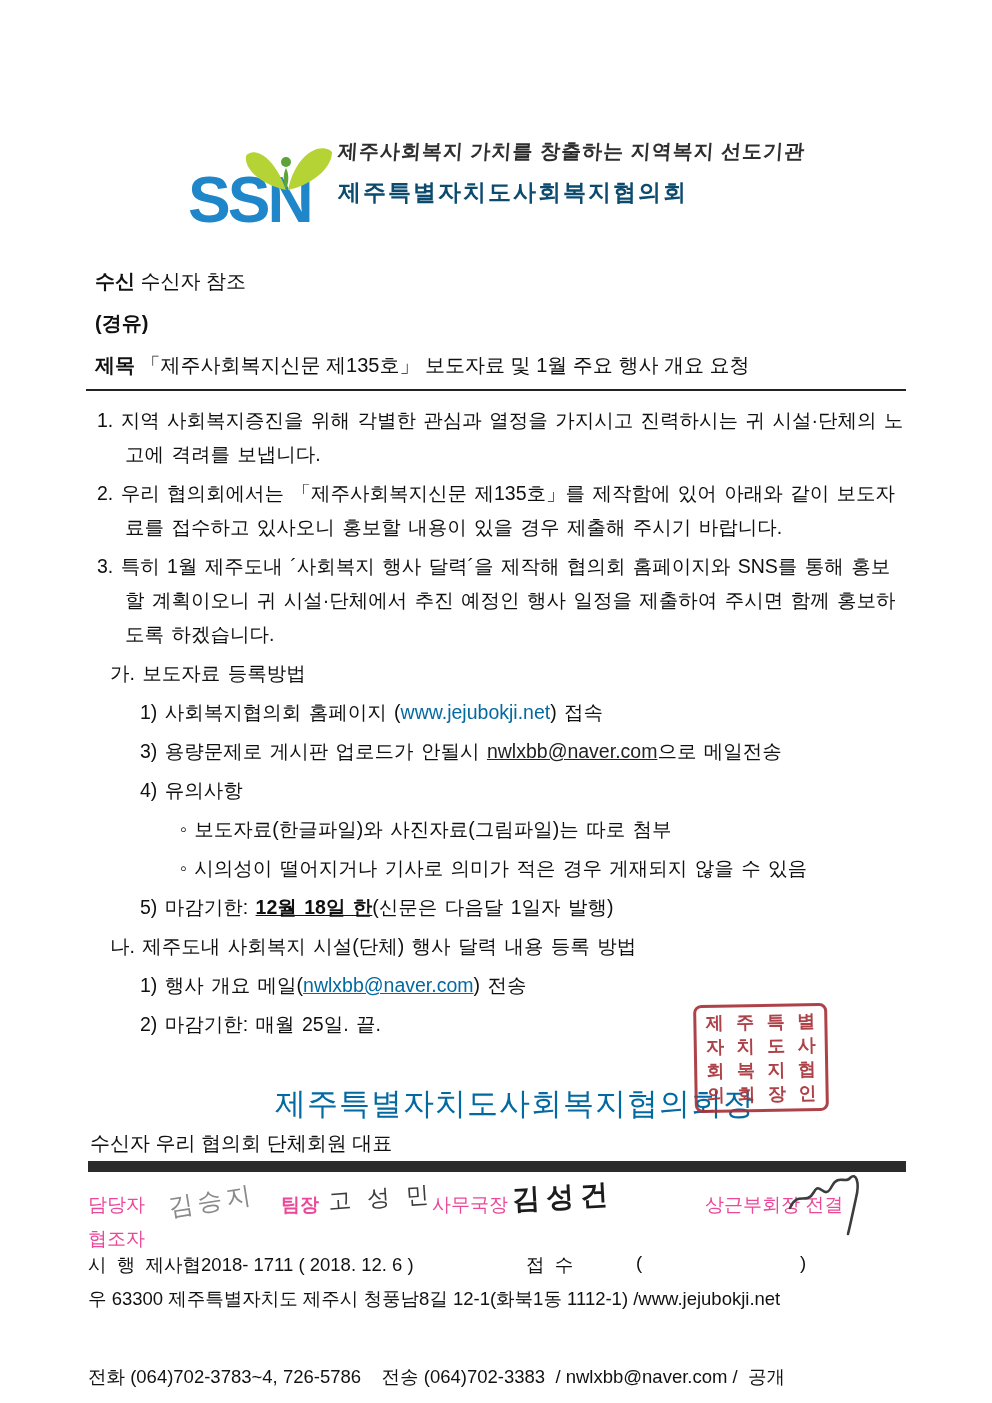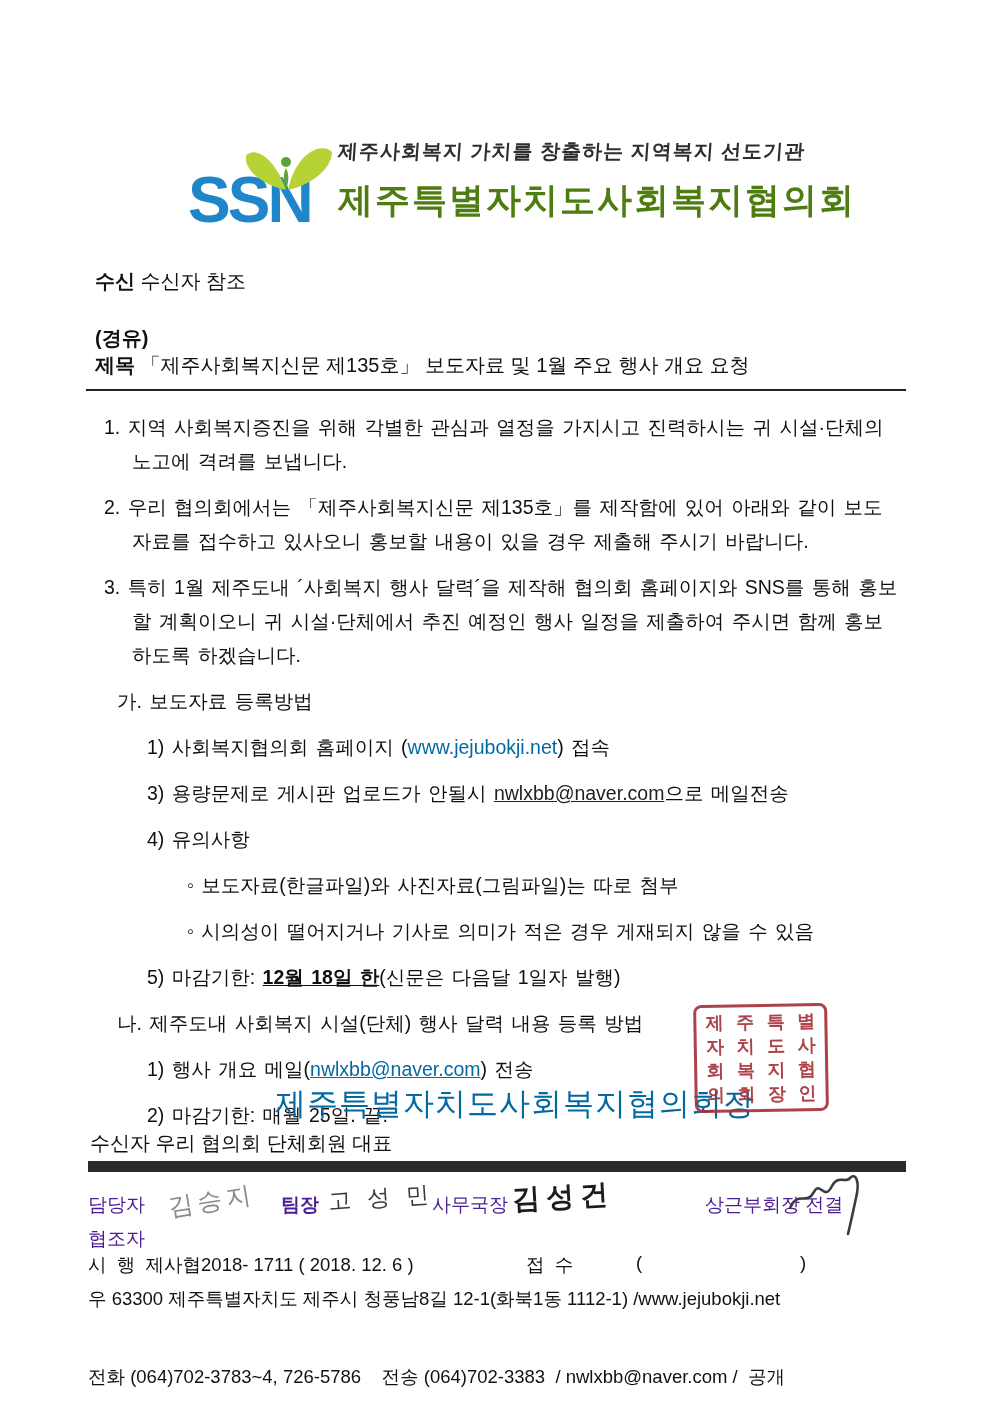"제주특별자치도사회복지협의회" .org-name { color: #4d7c0f -> #0c4a6e; font-size: 35px -> 23px }
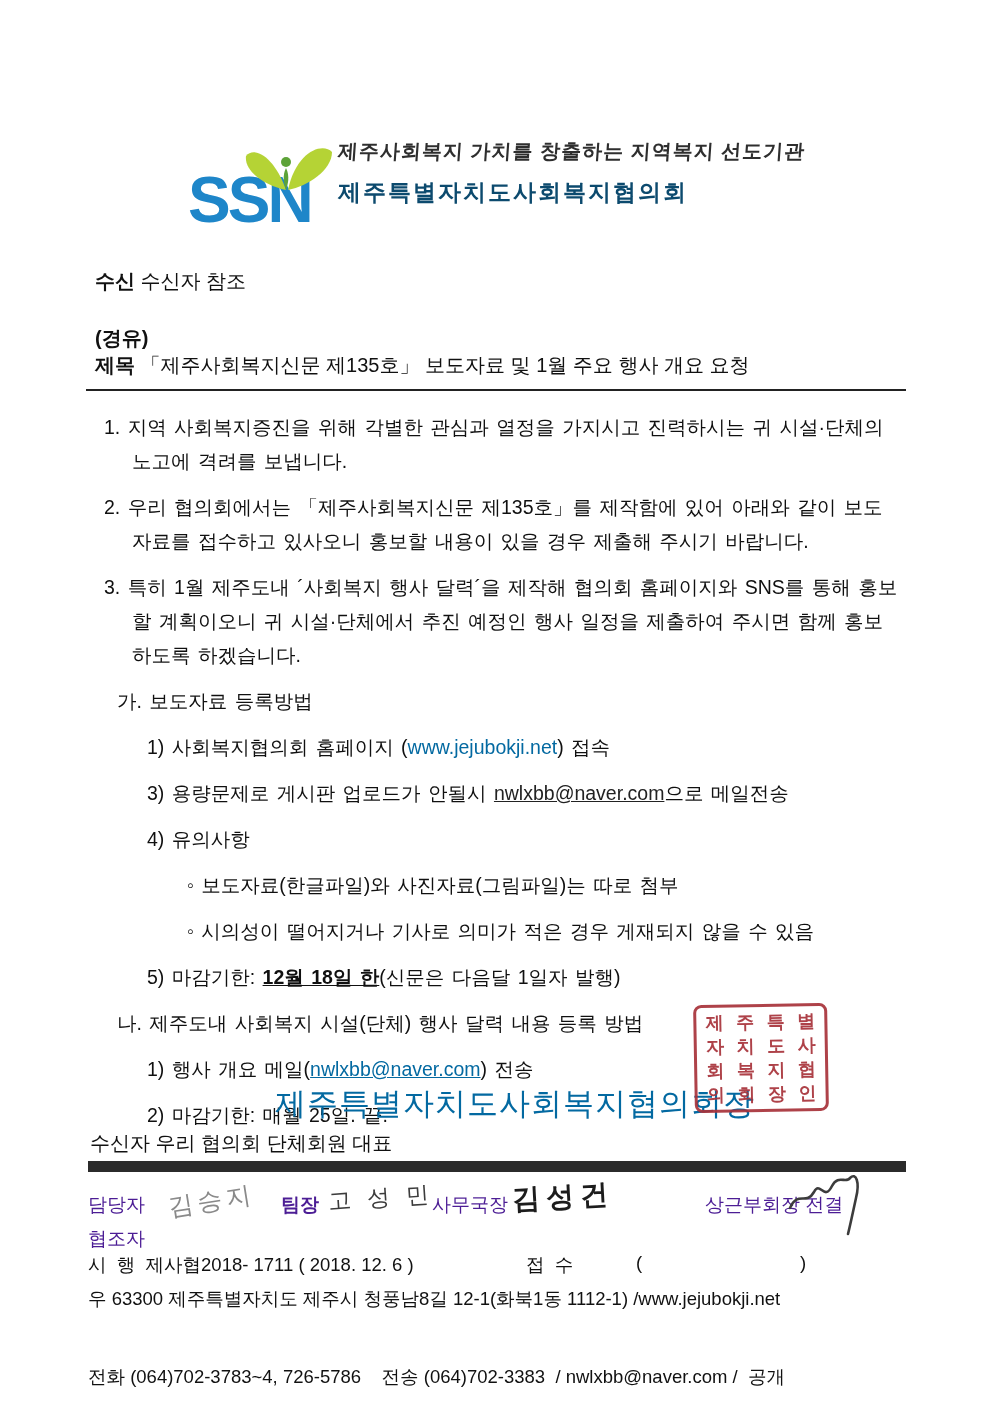"수신" .lbl-b { margin-top: 15px -> none }
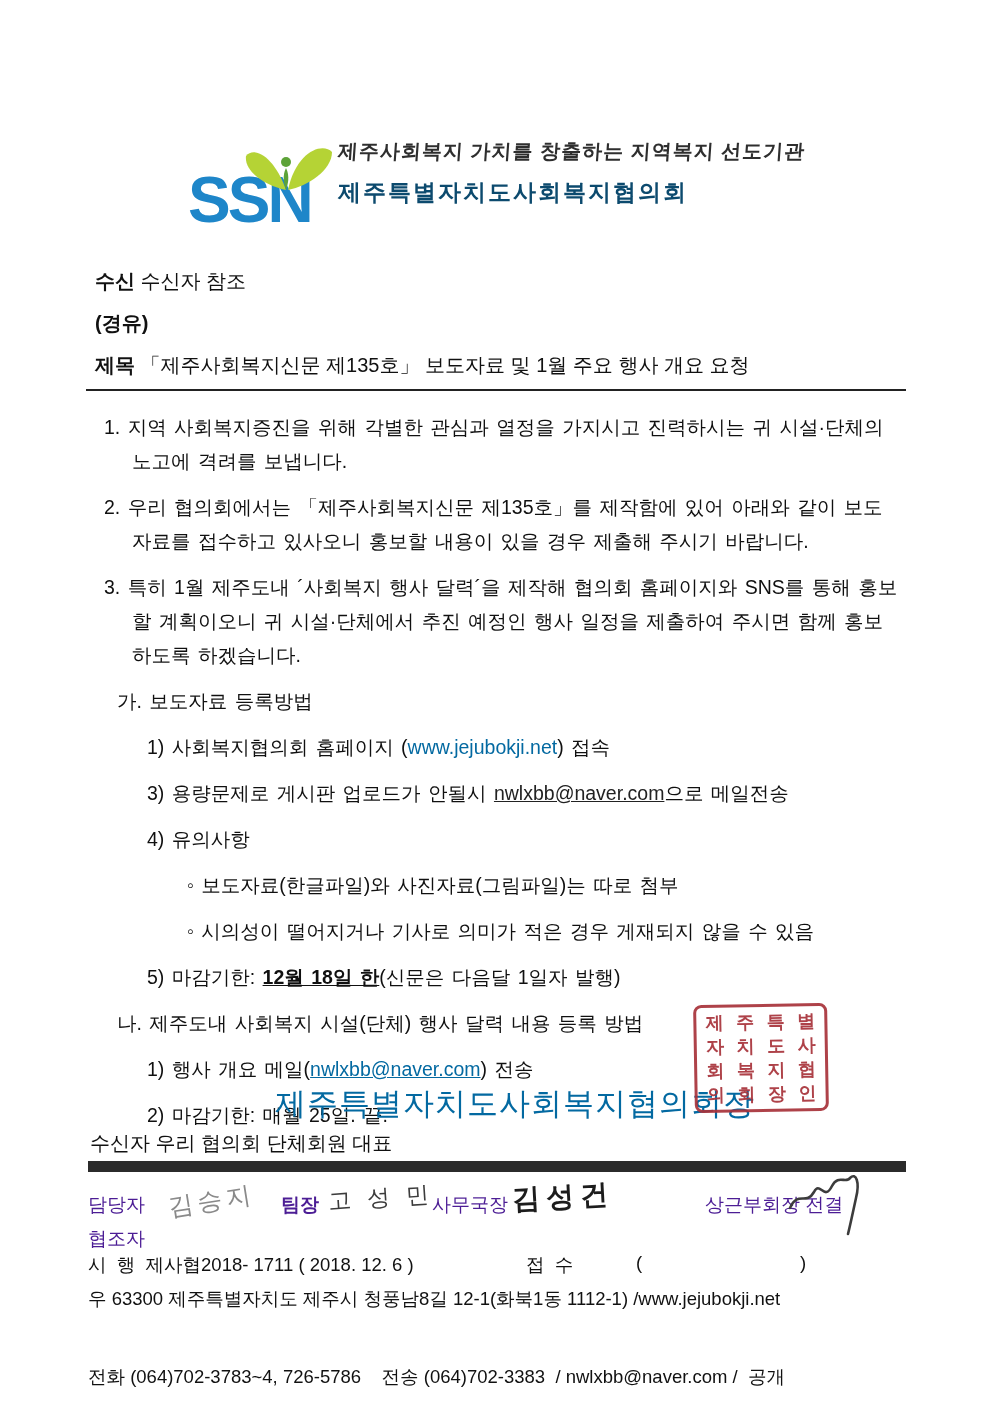"1. 지역 사회복지증진을 위해 각별한" .body-flow p { margin: 12px -> 5px }
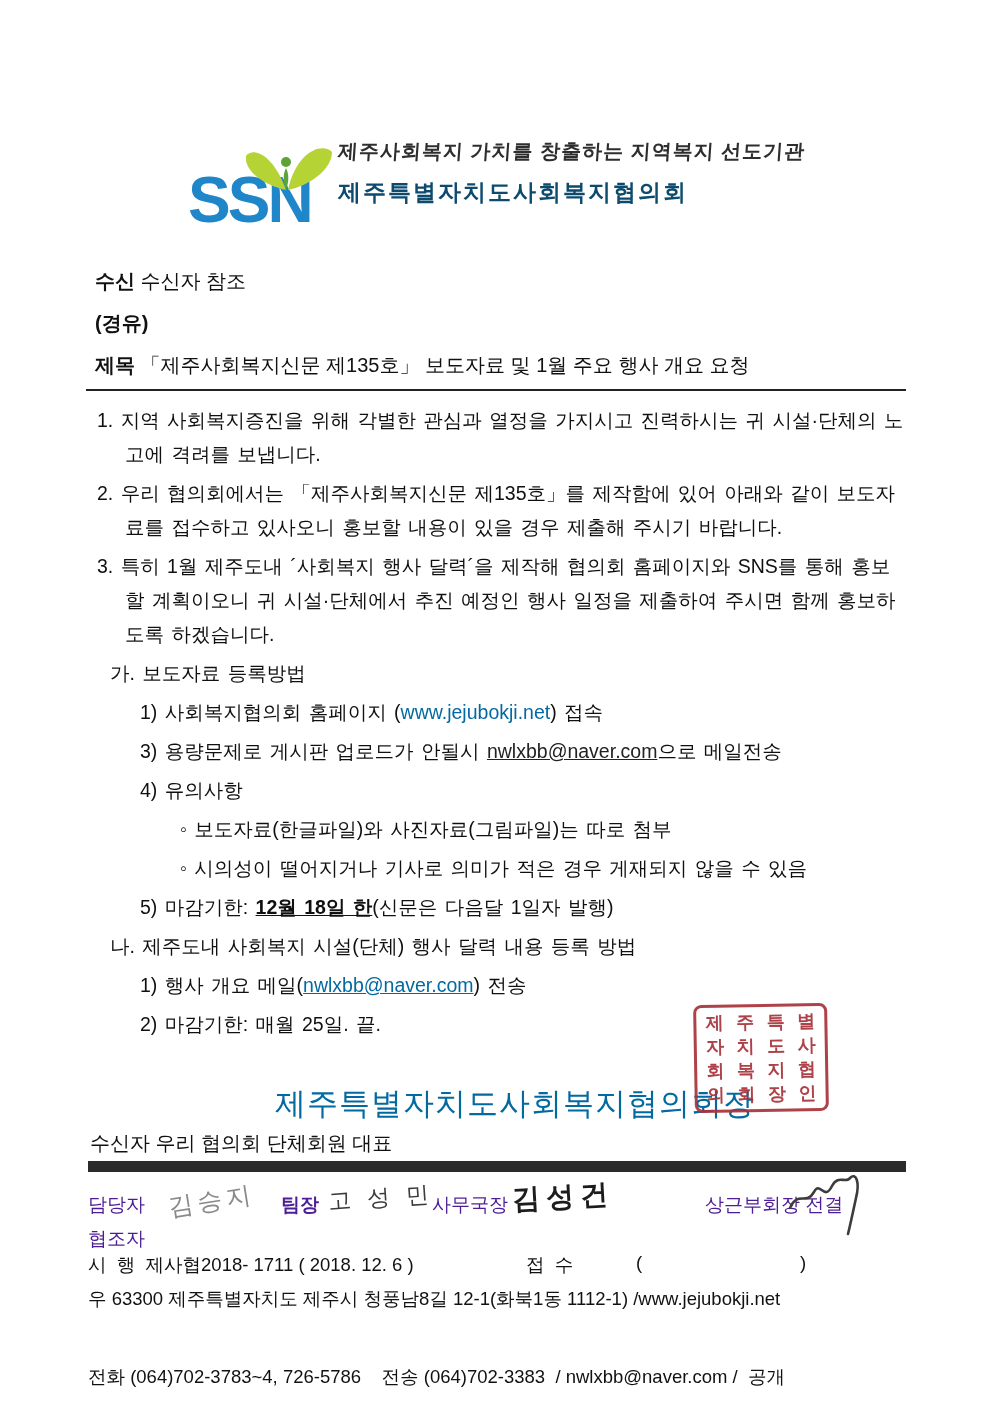"담당자" .ap { color: #4c1d95 -> #ec4899 }
